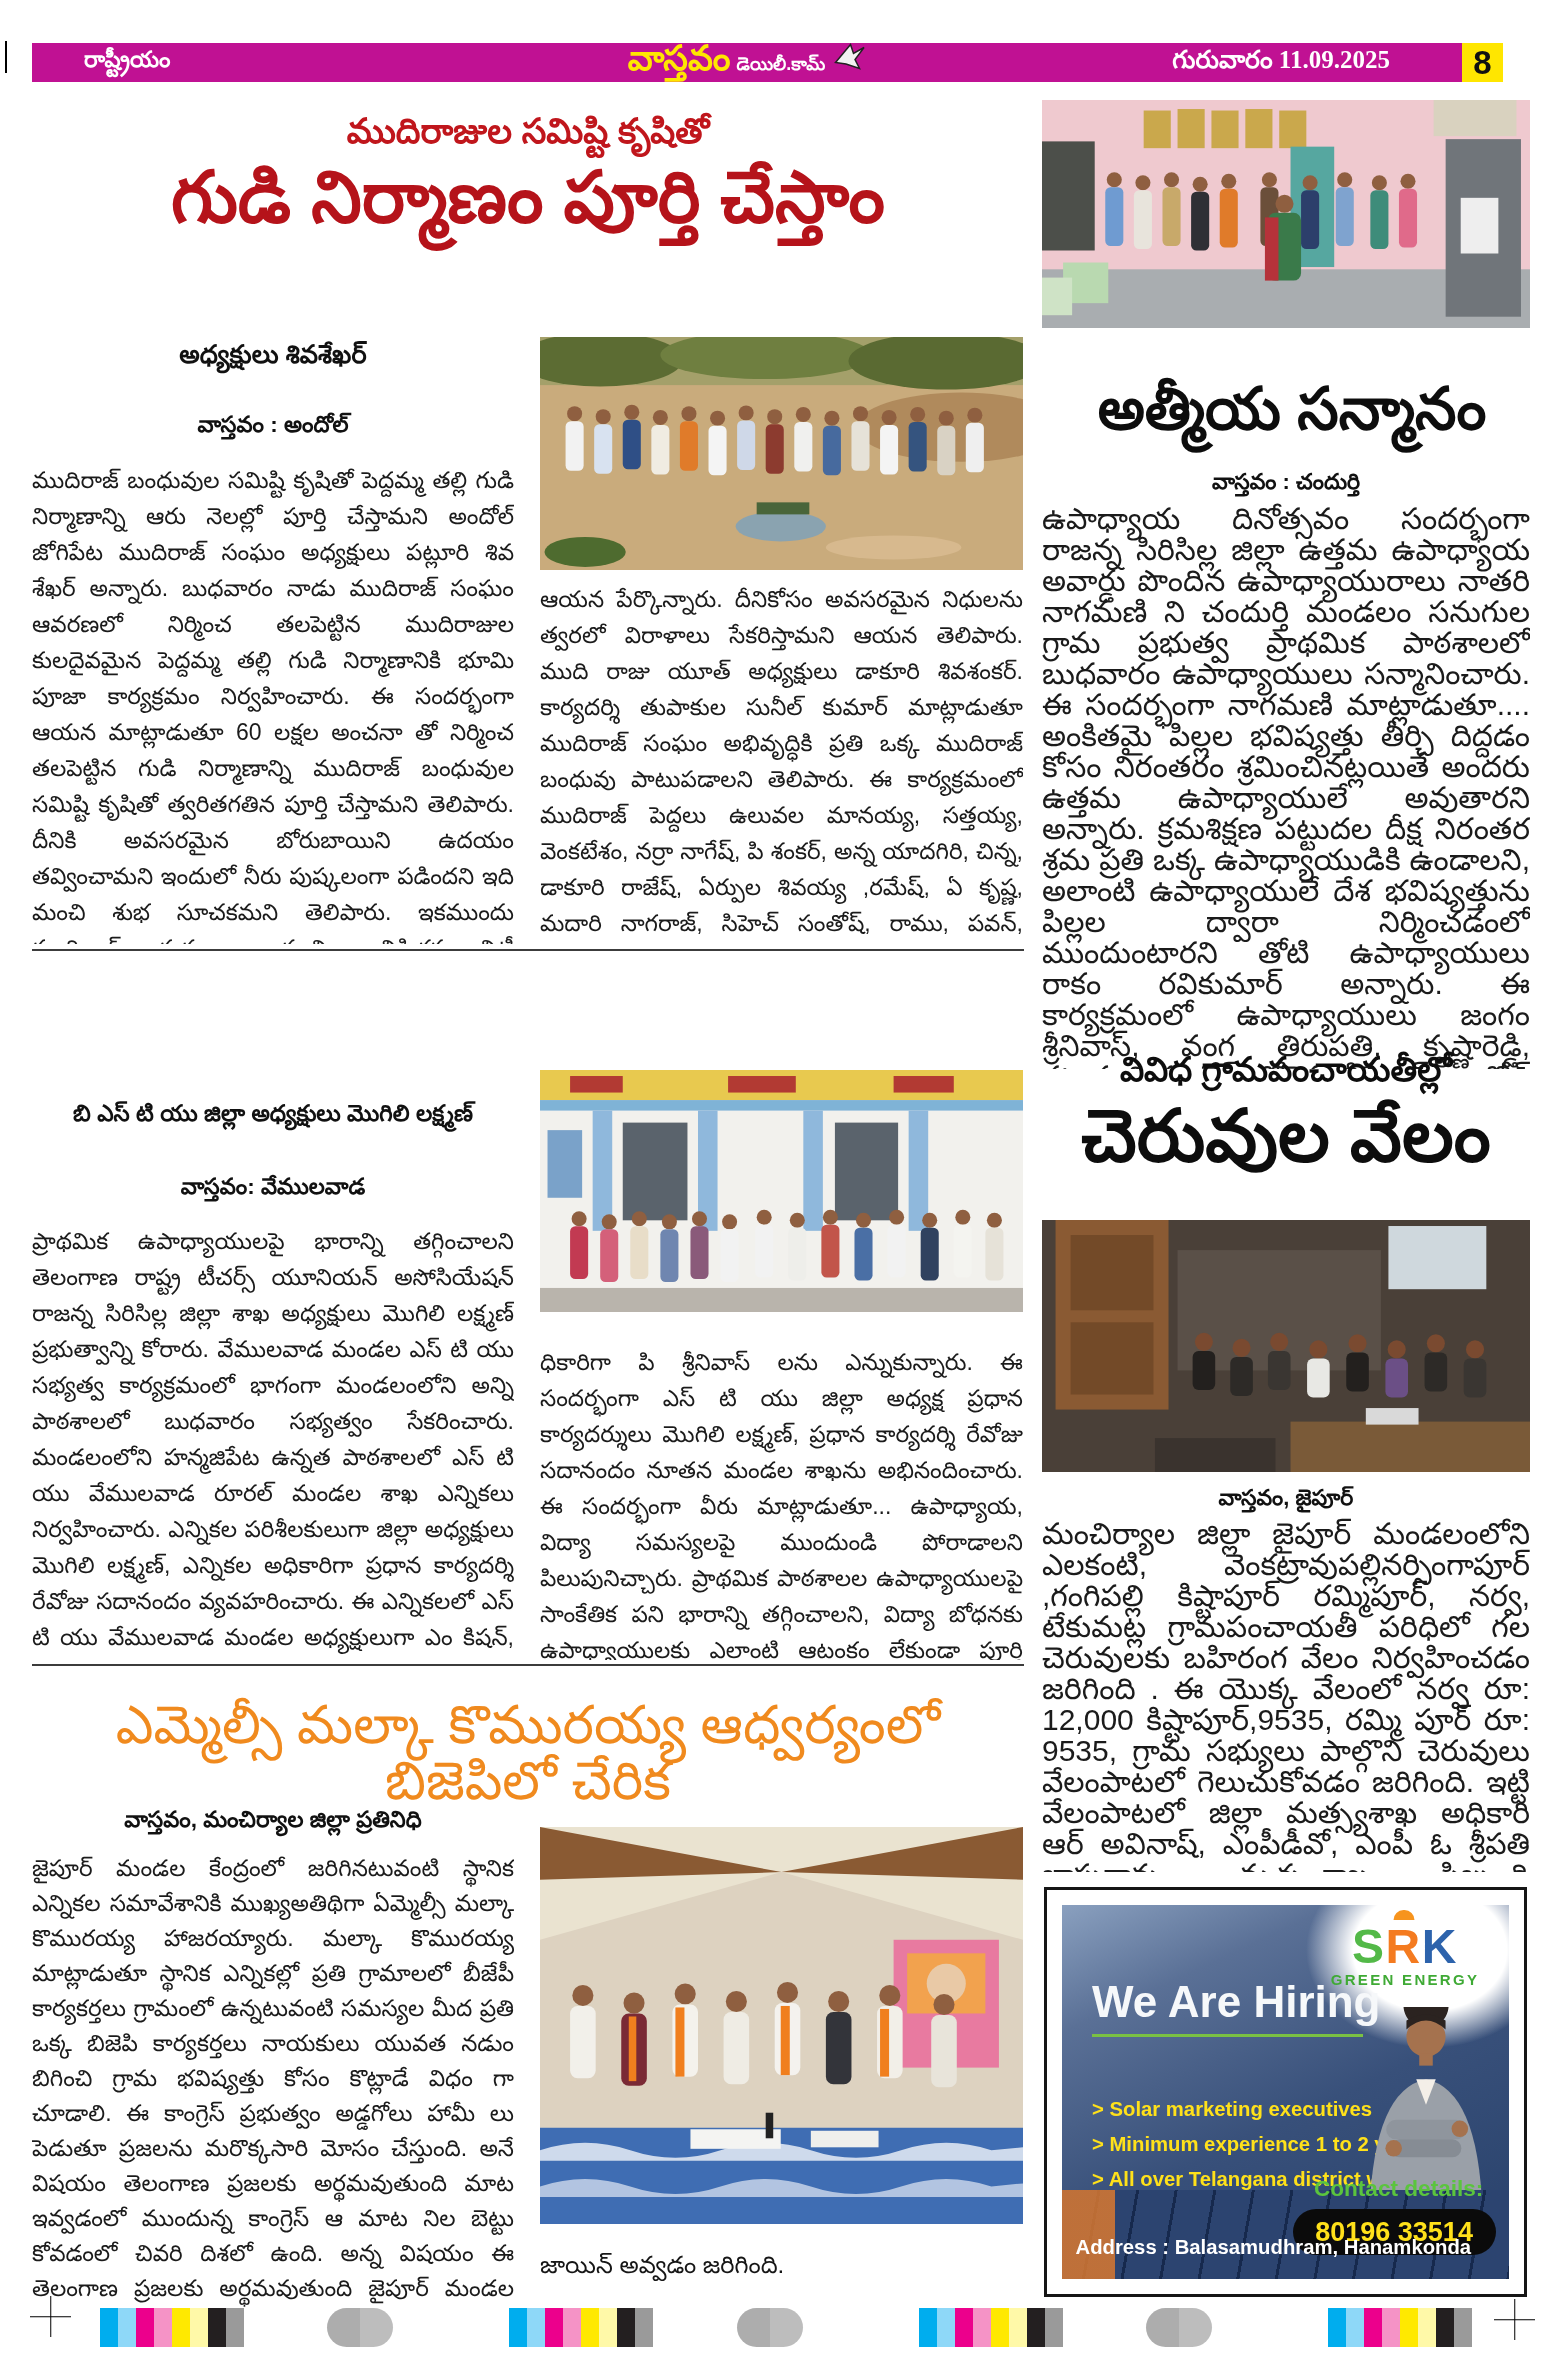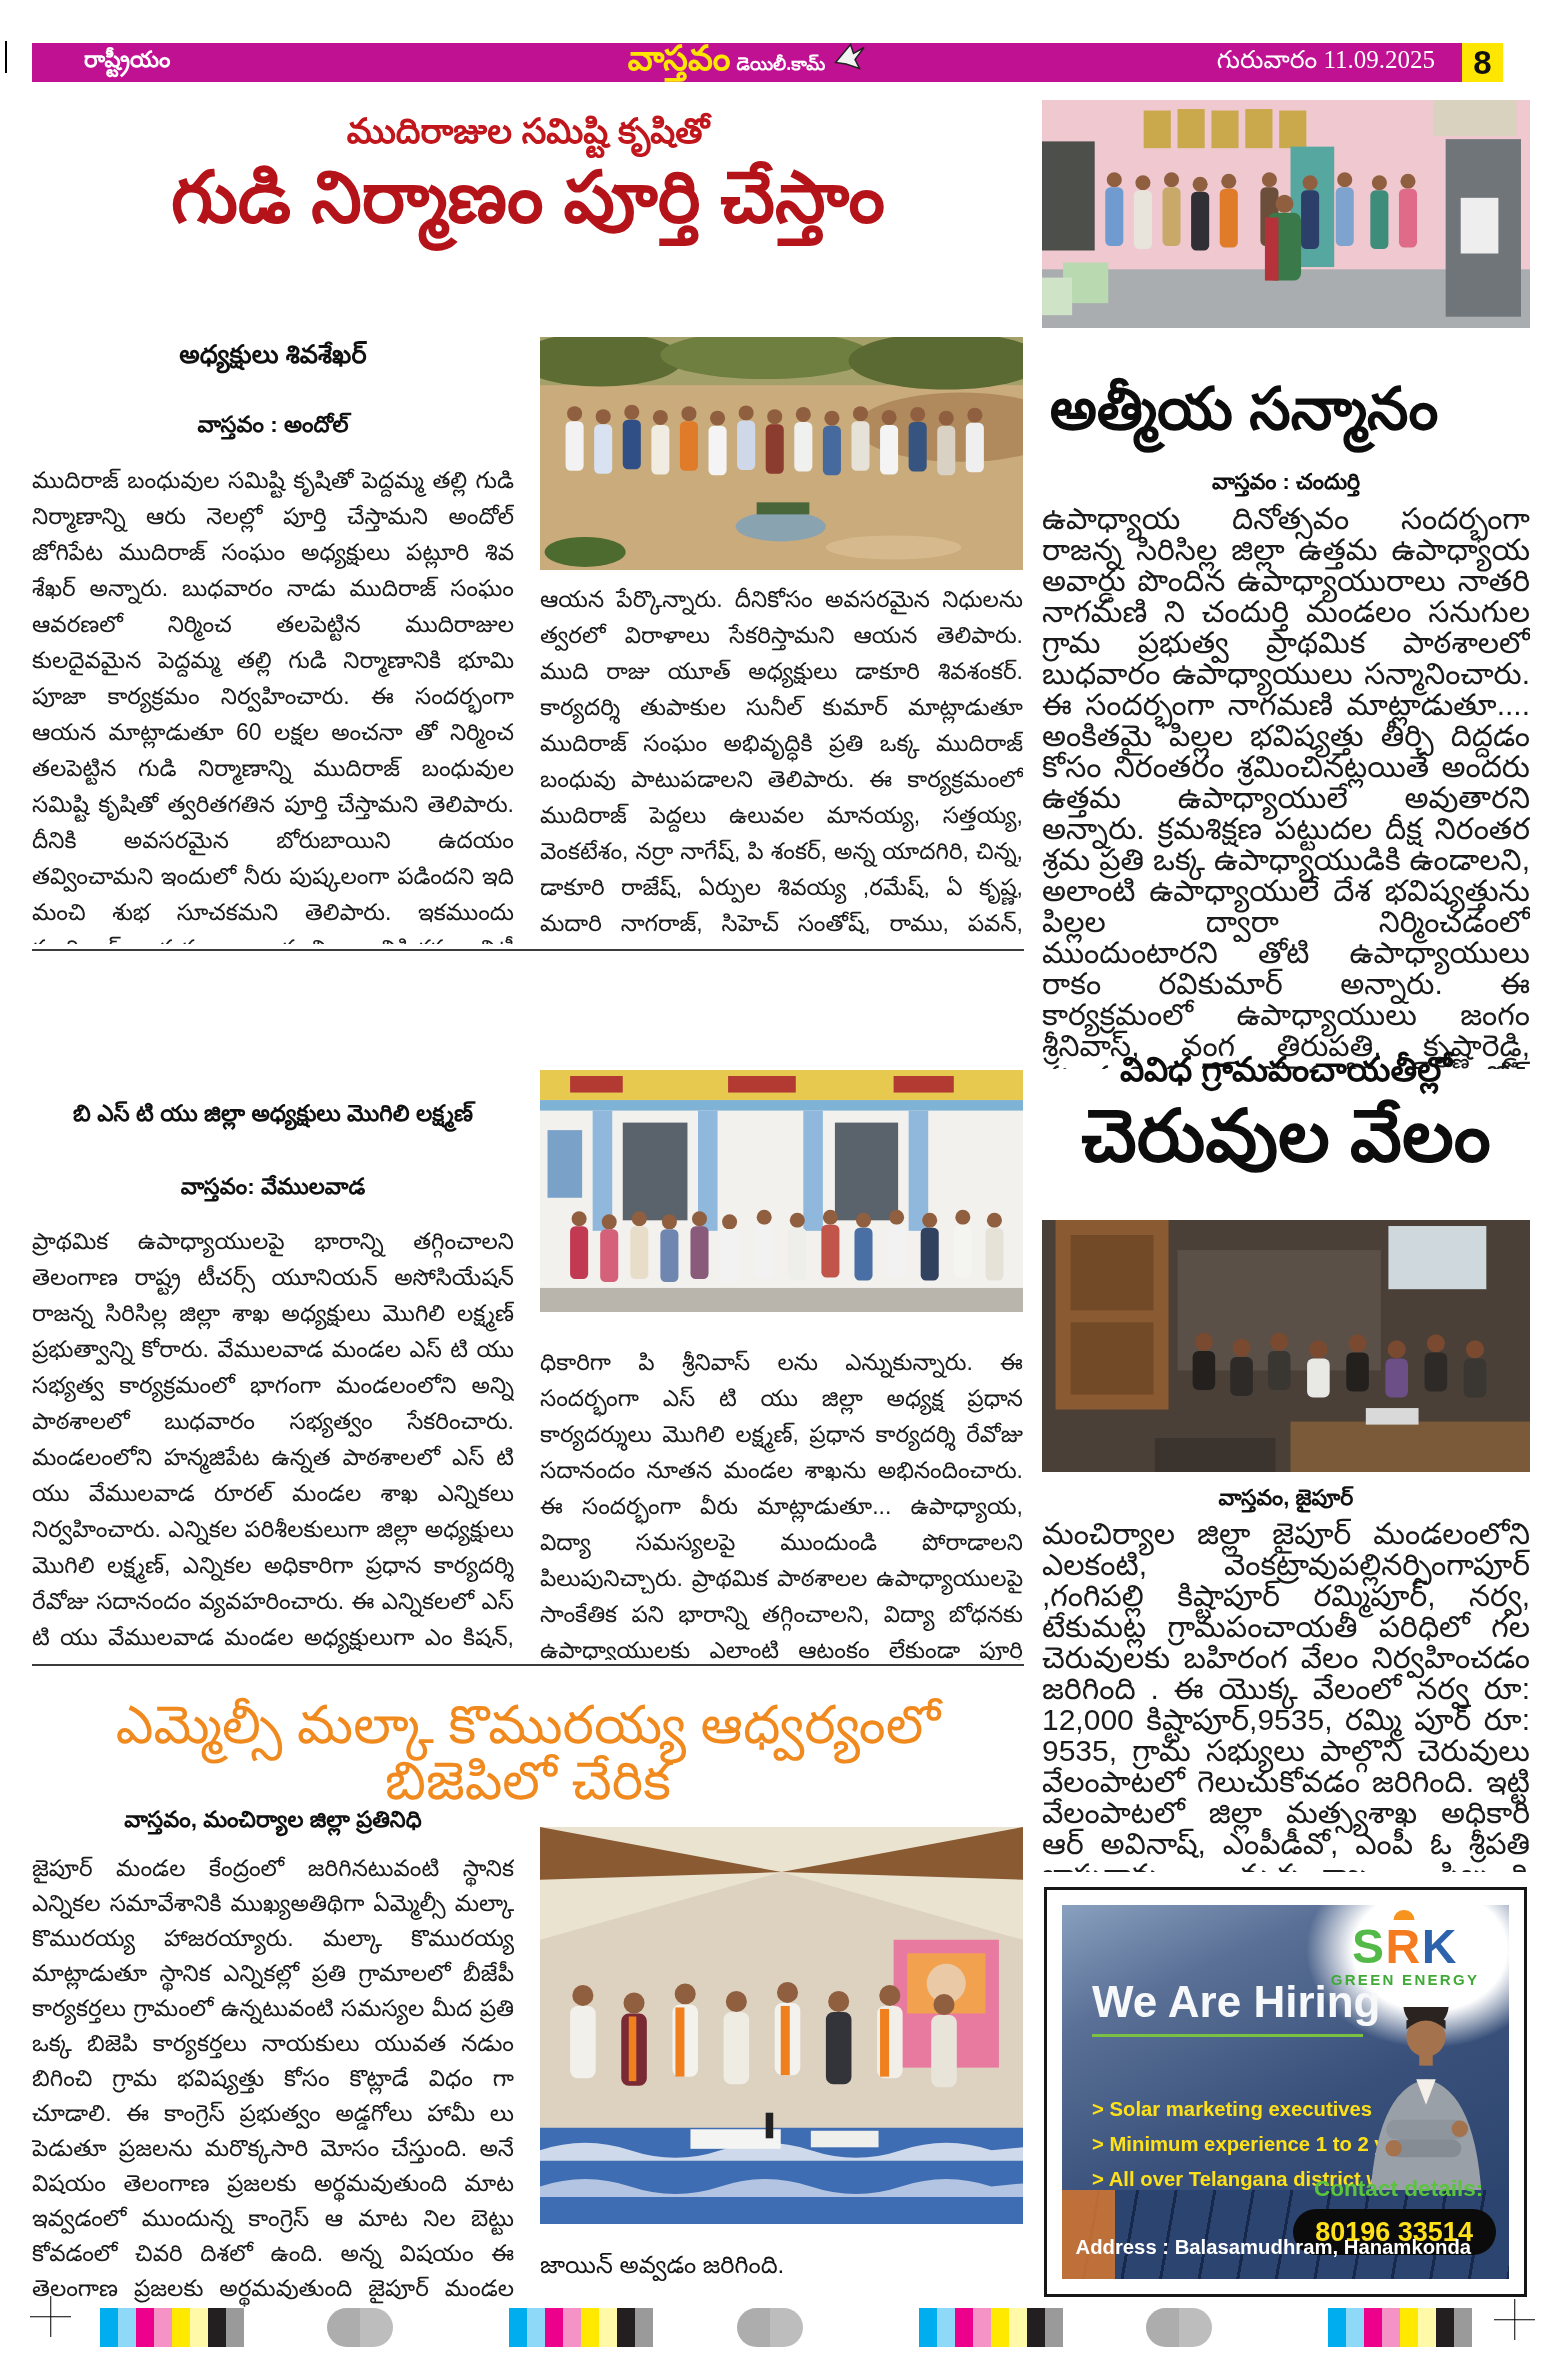"గురువారం 11.09.2025" .mast-date { font-weight: normal -> bold; margin-right: 27px -> 72px }
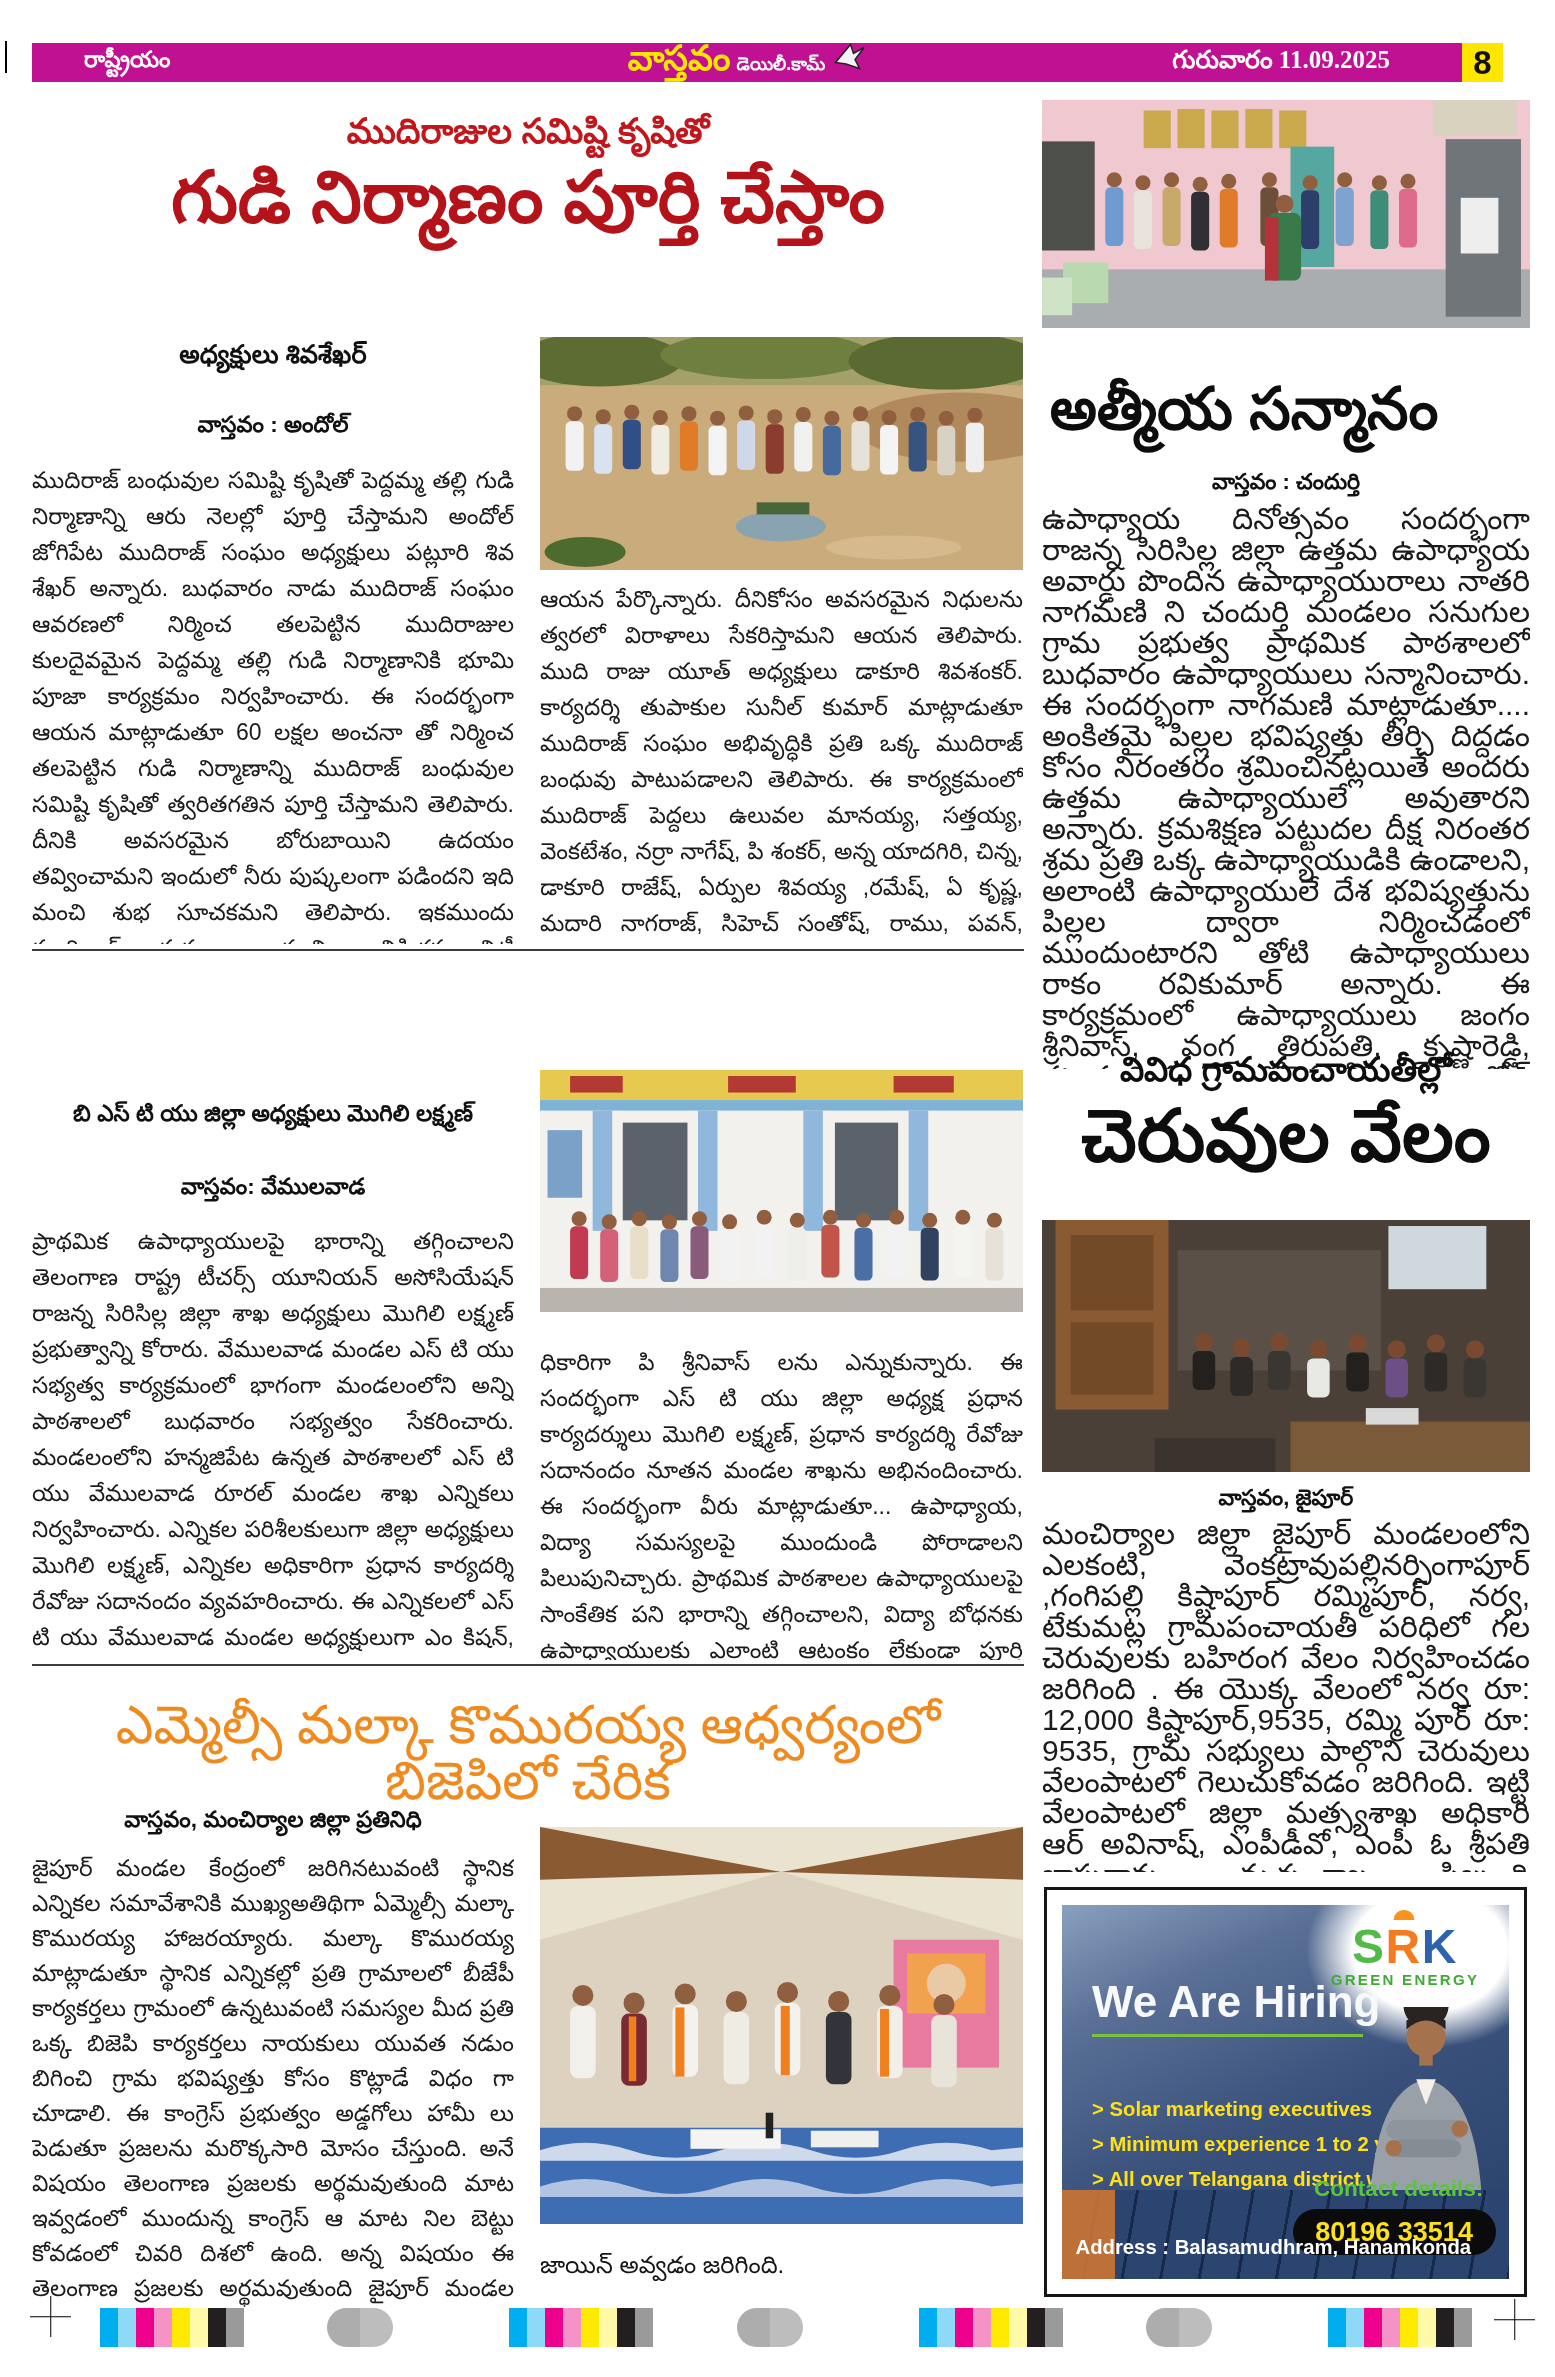"అత్మీయ సన్మానం" div.abs { left: 1000px -> 1048px }
